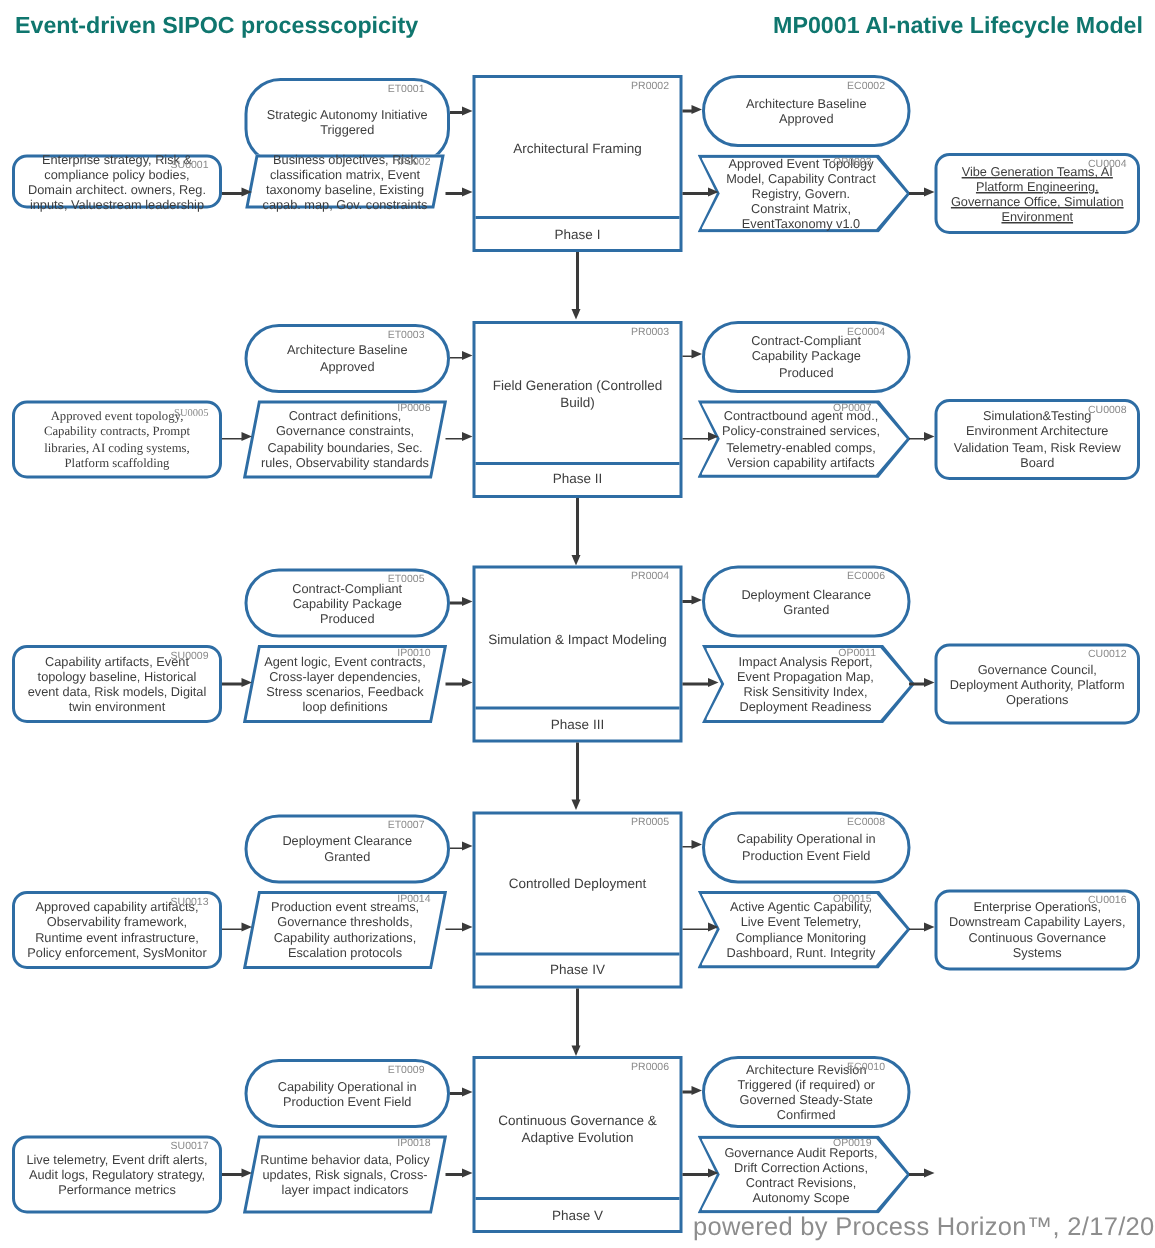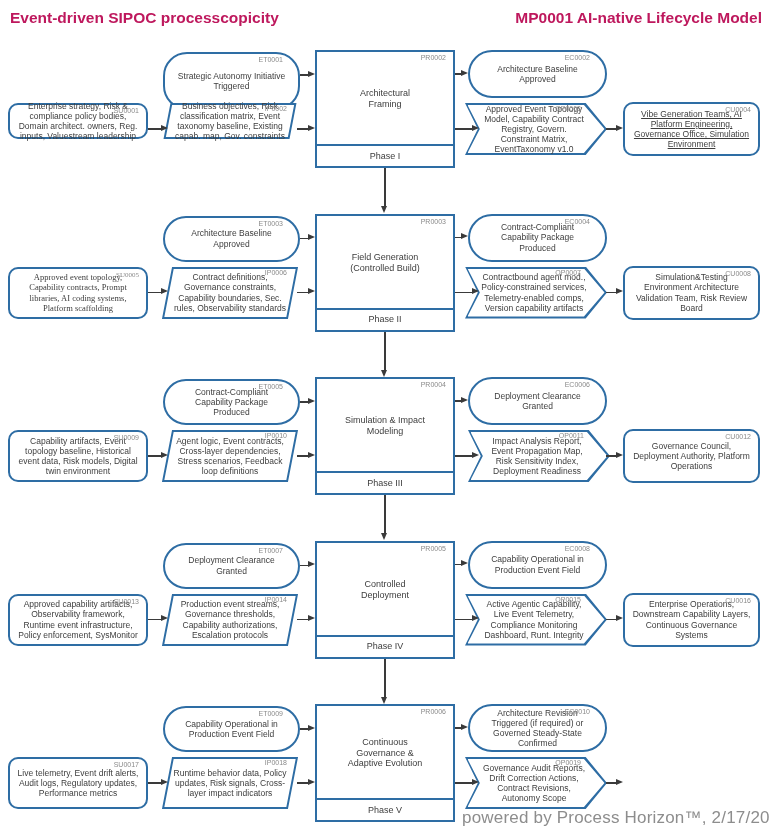"Event-driven SIPOC processcopicity" .hdr { color: #be185d -> #0f766e }
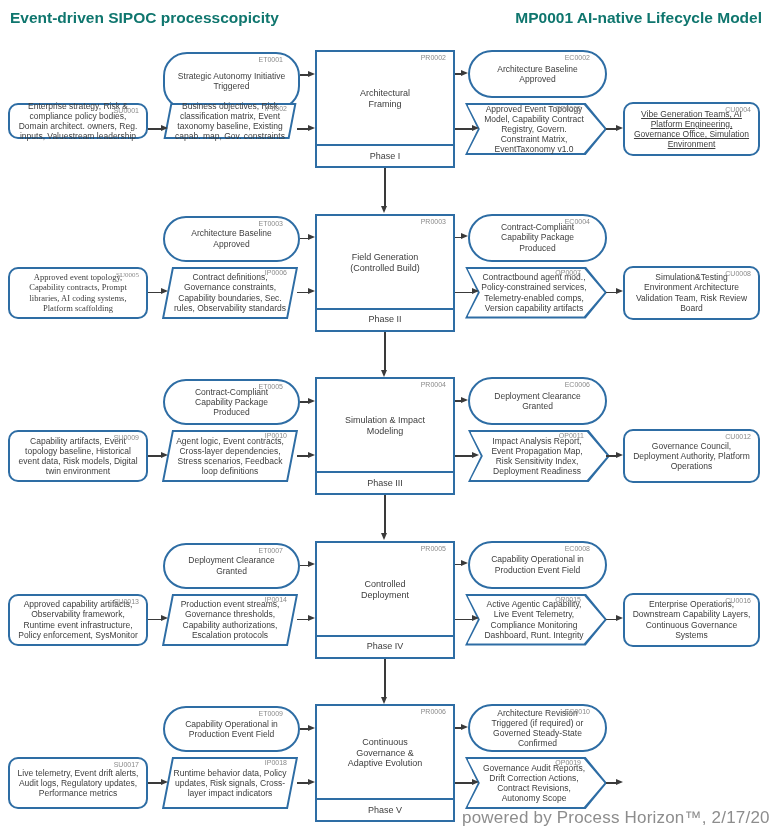"Architectural Framing" .process-label { padding: 0 26px -> 0 8px }
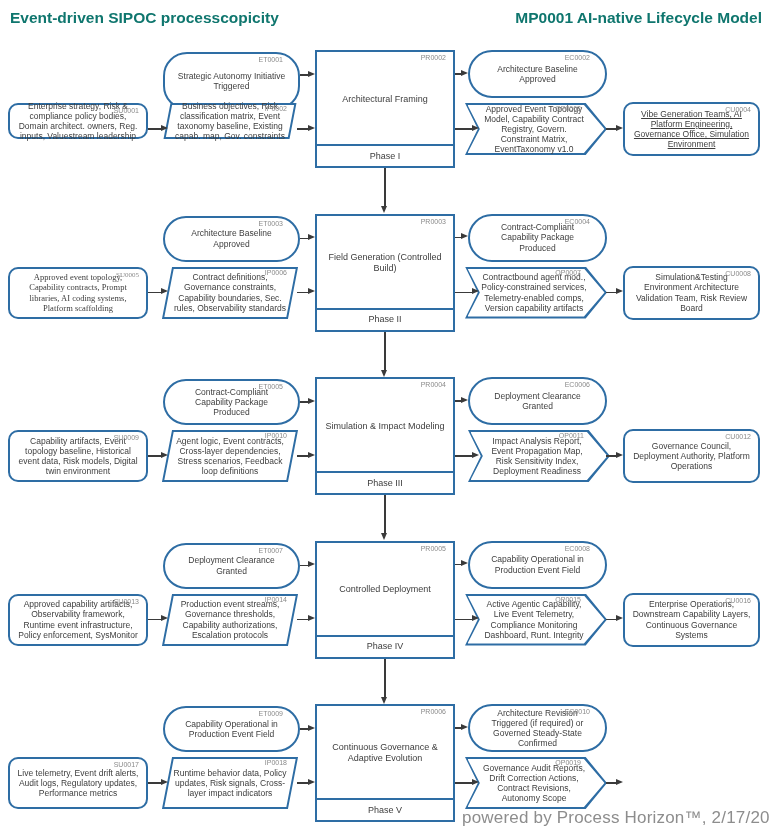"Live telemetry, Event drift alerts," span.txt { text: updates -> strategy }
